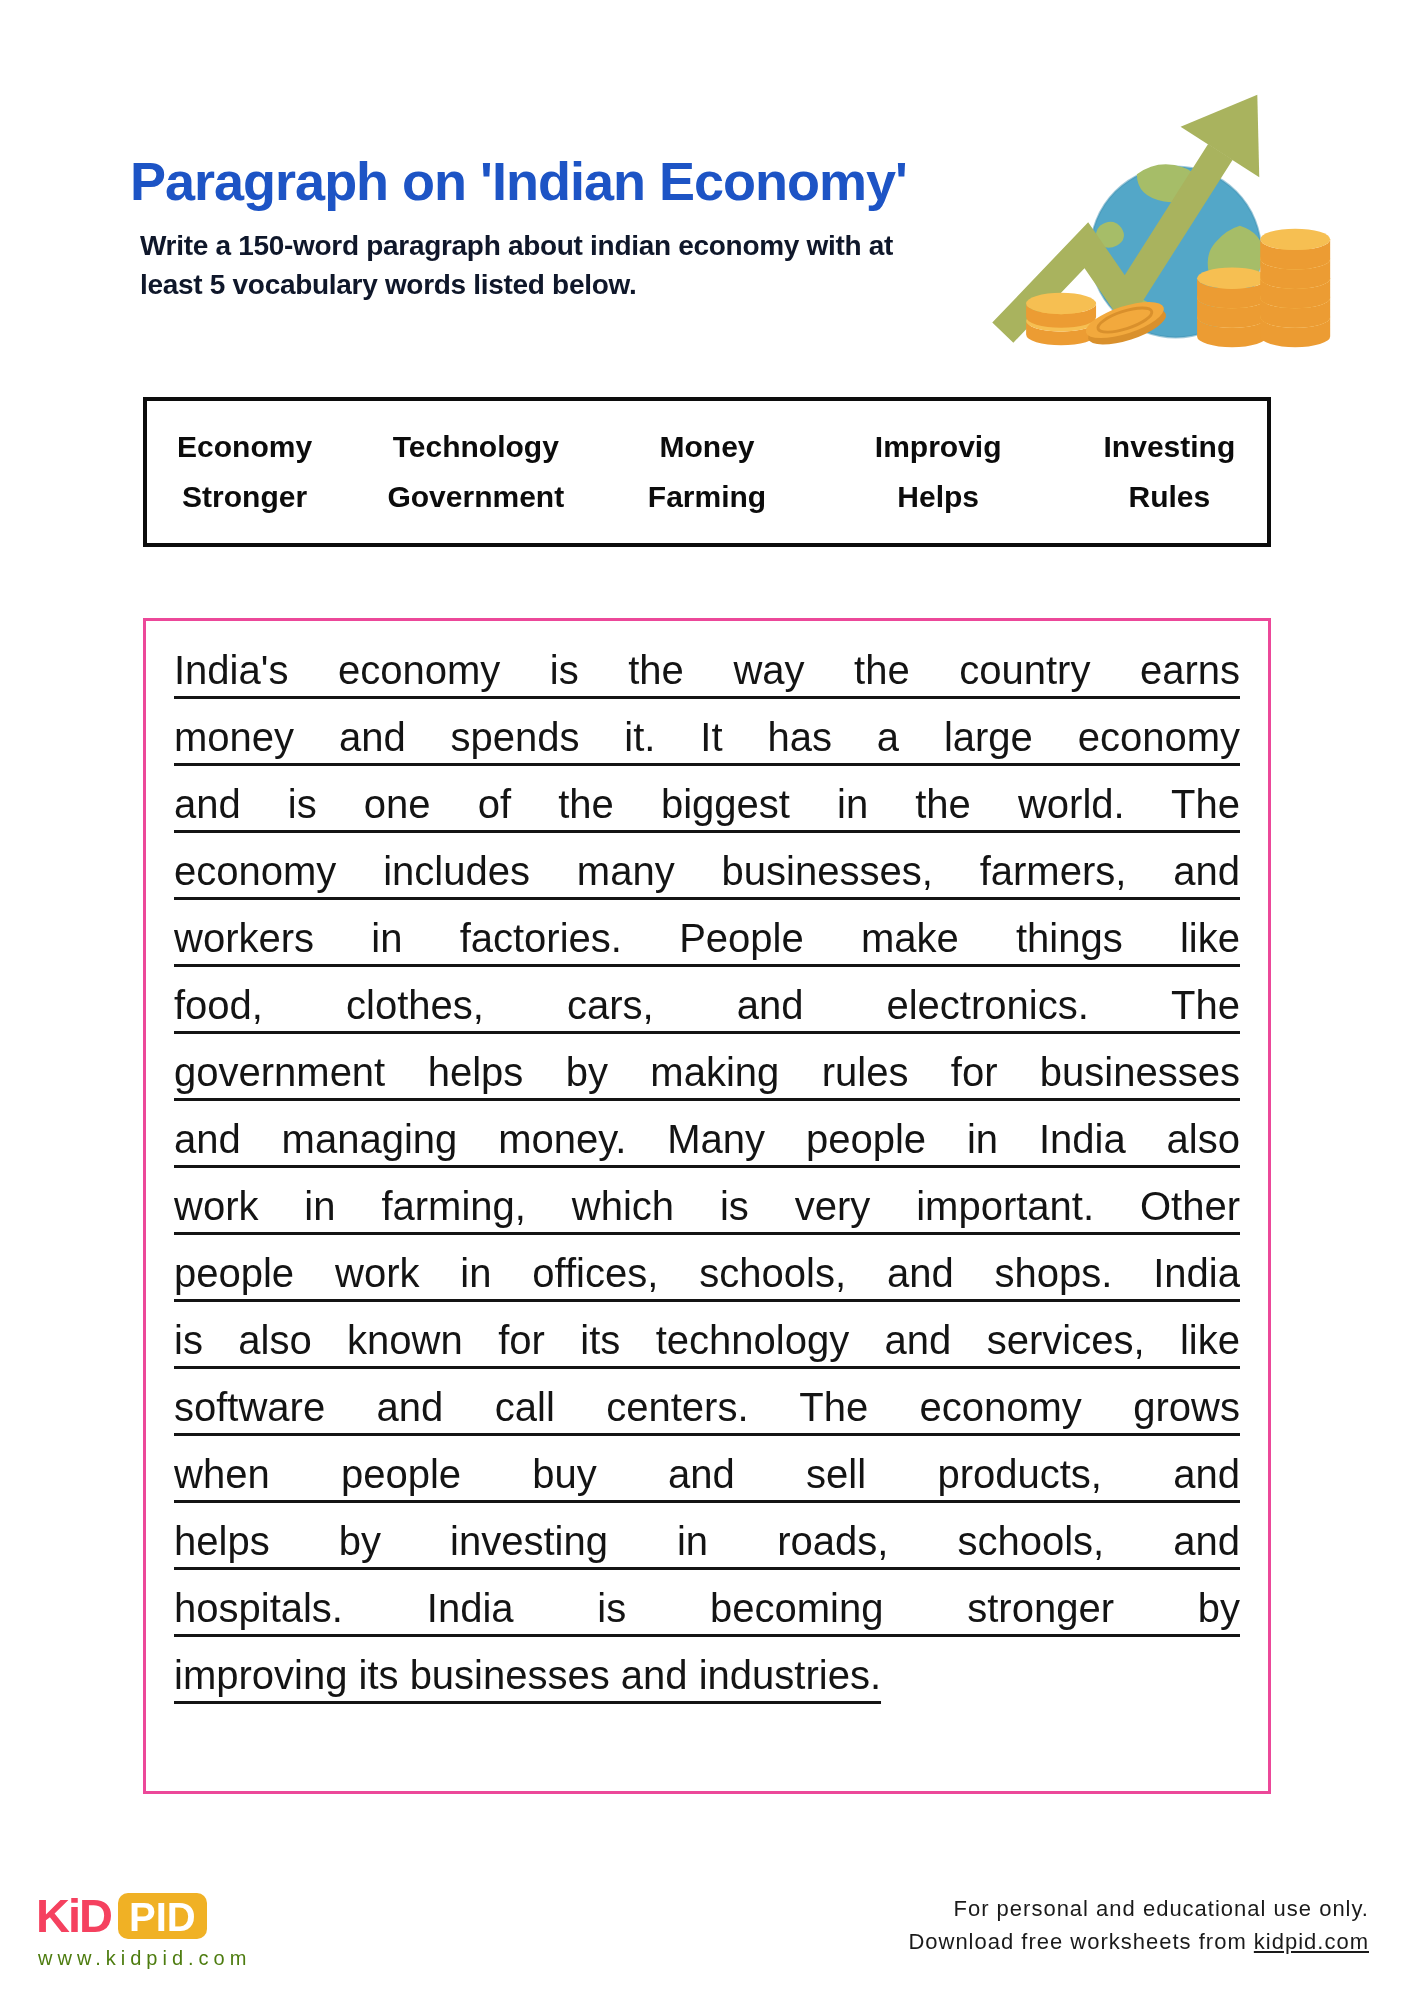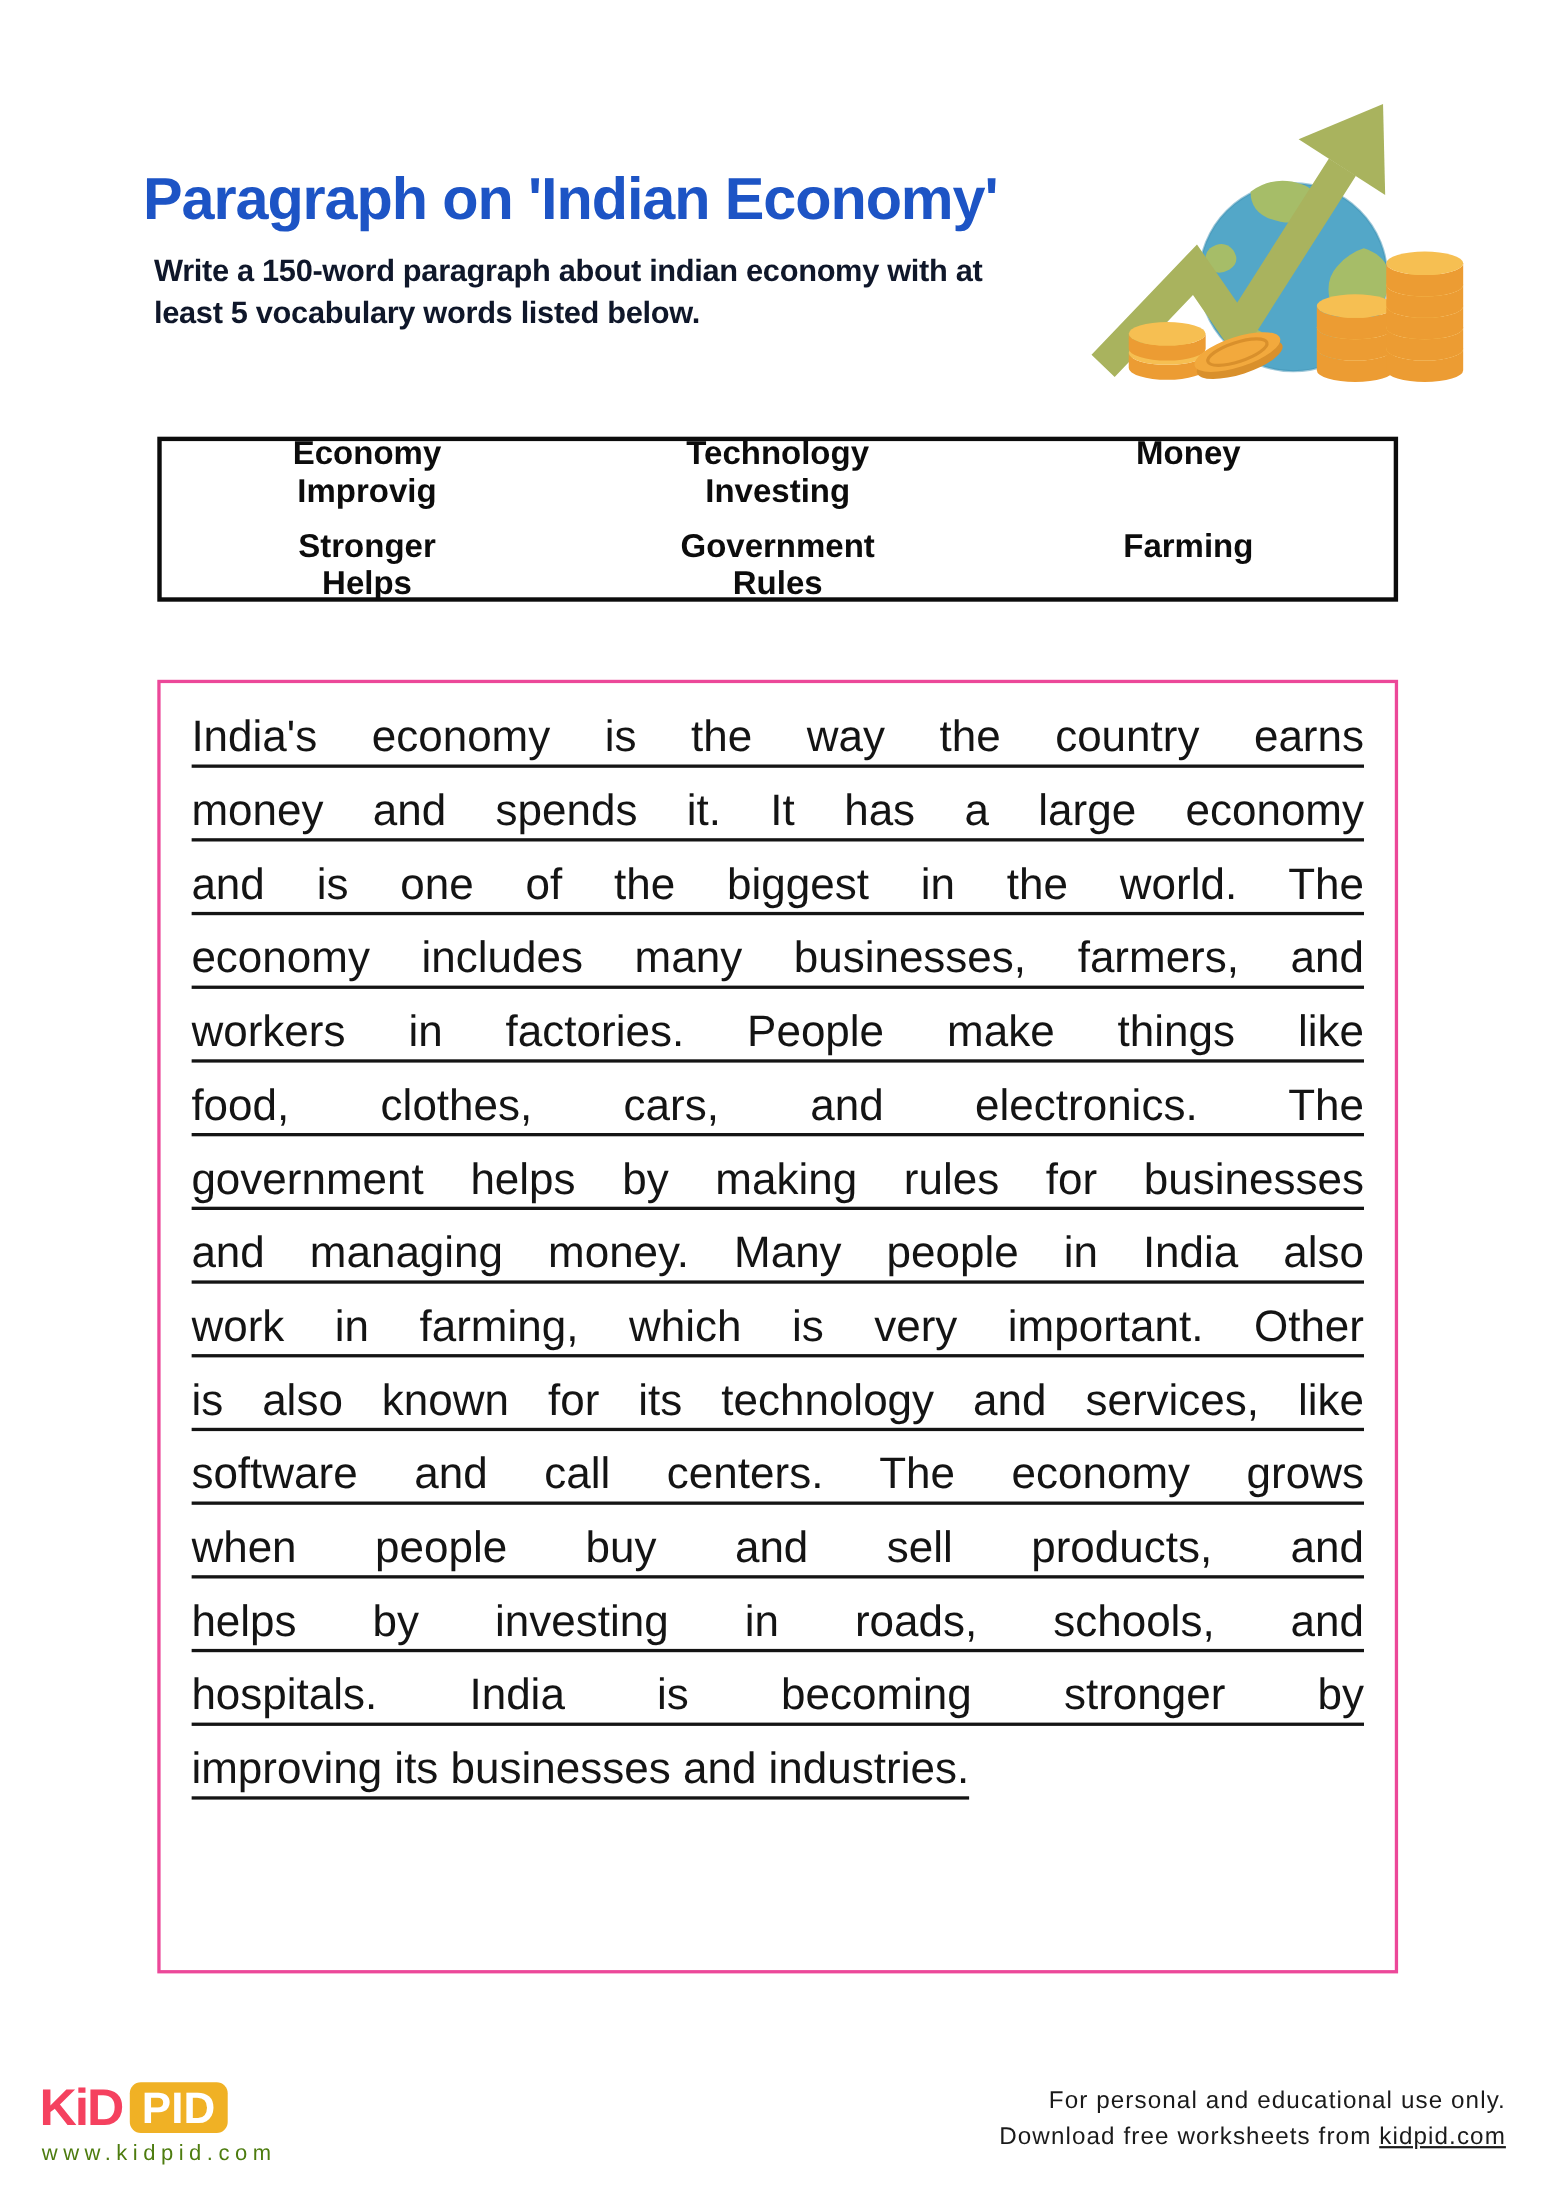"Economy" .vocab-row { gap: none -> 36px; grid-template-columns: repeat(3,1fr) -> repeat(5,1fr) }
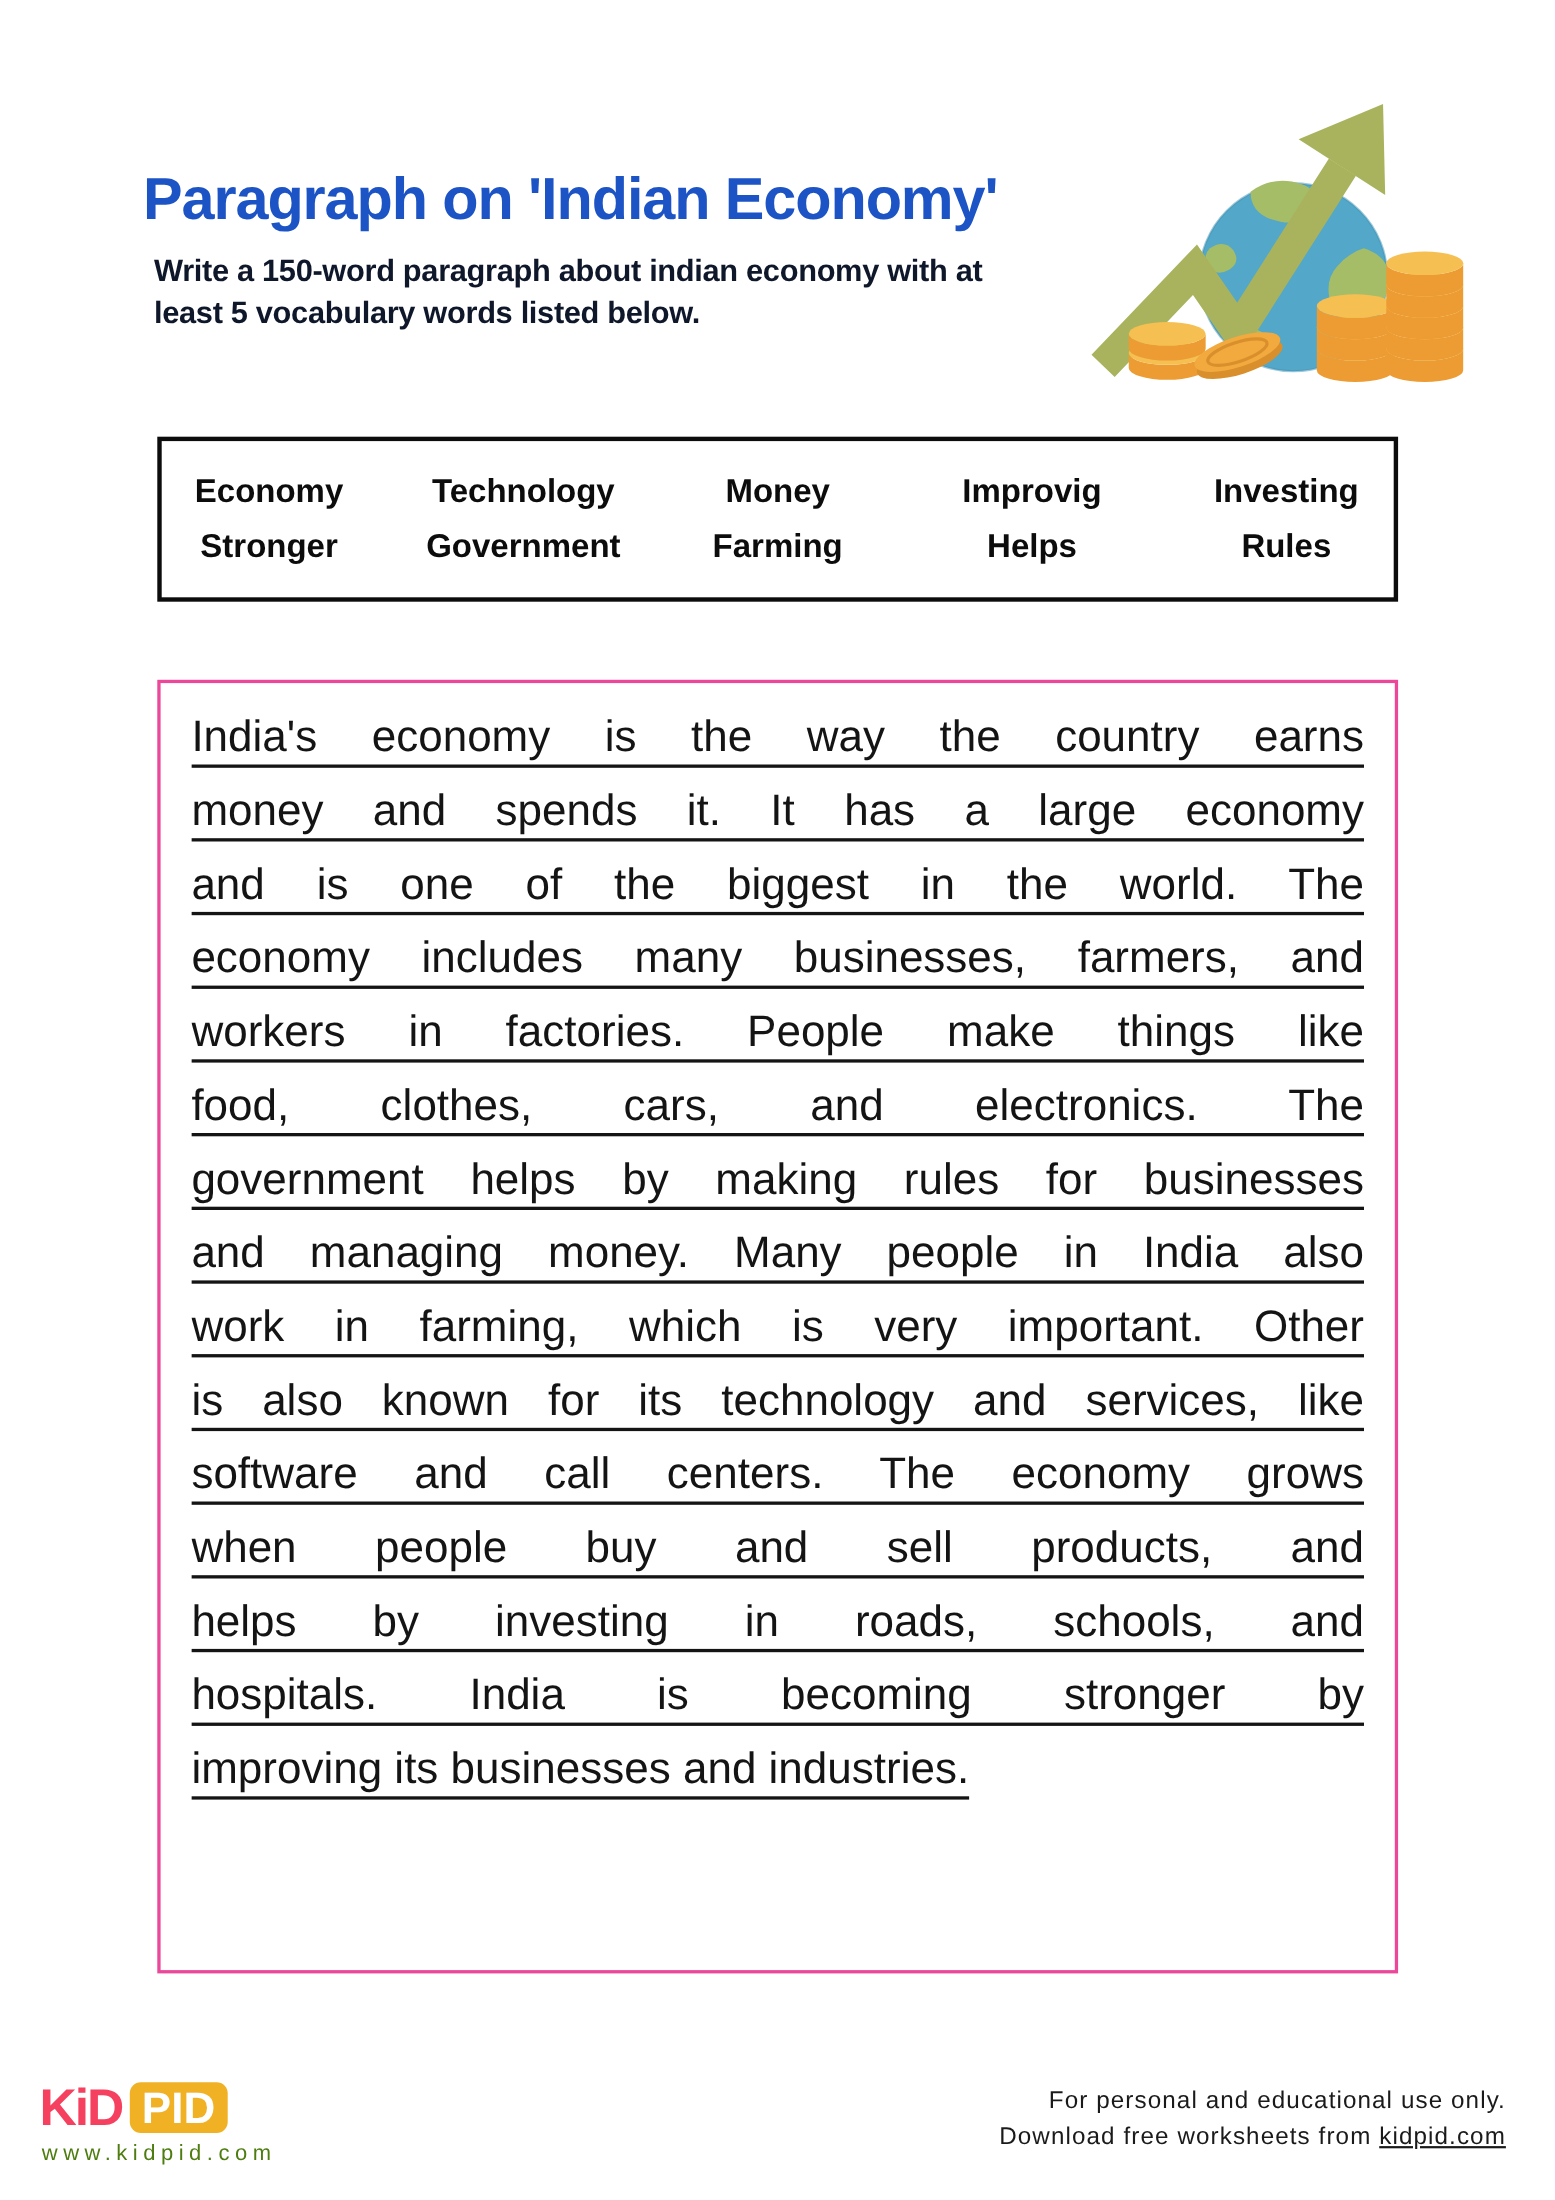"people work in offices, schools," div.para-line { html: none -> <div>people work in offices, schools, and shops. India</div> }
